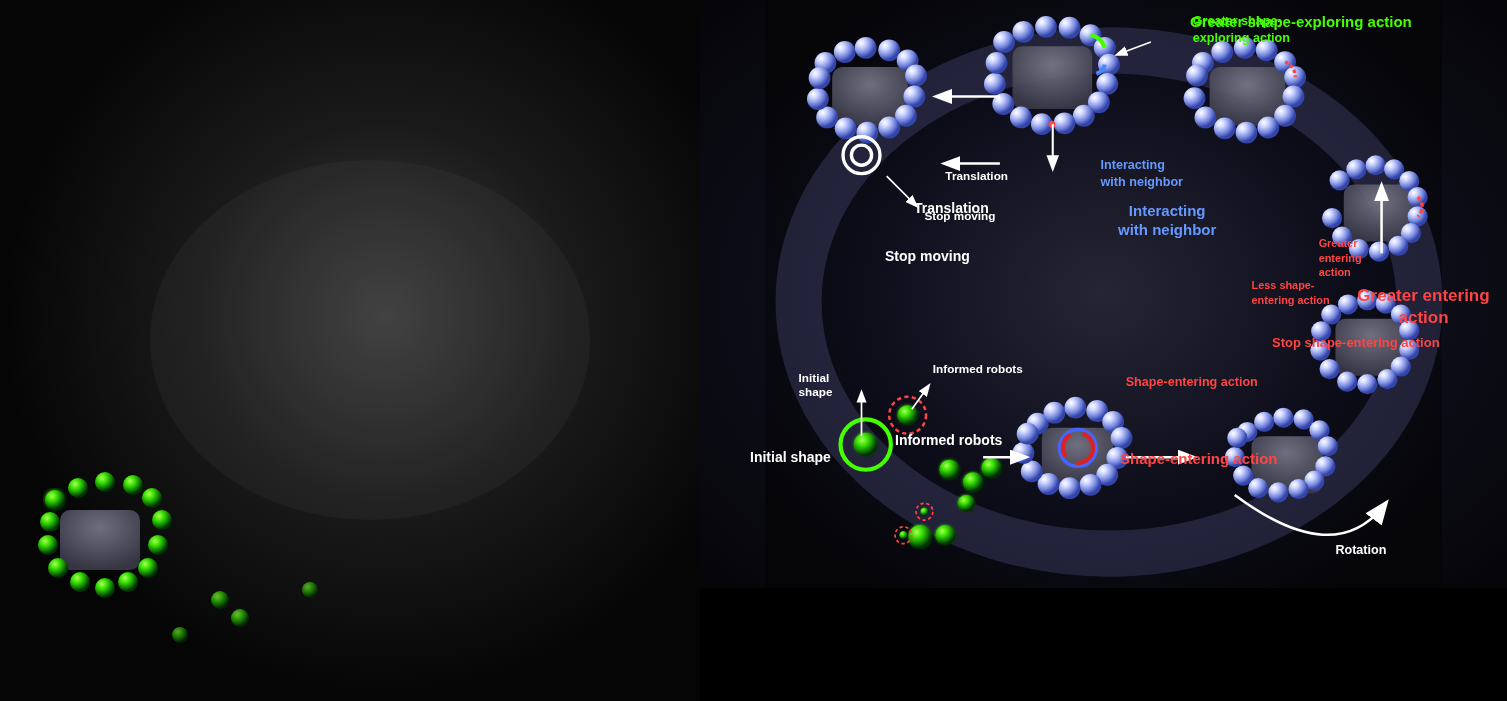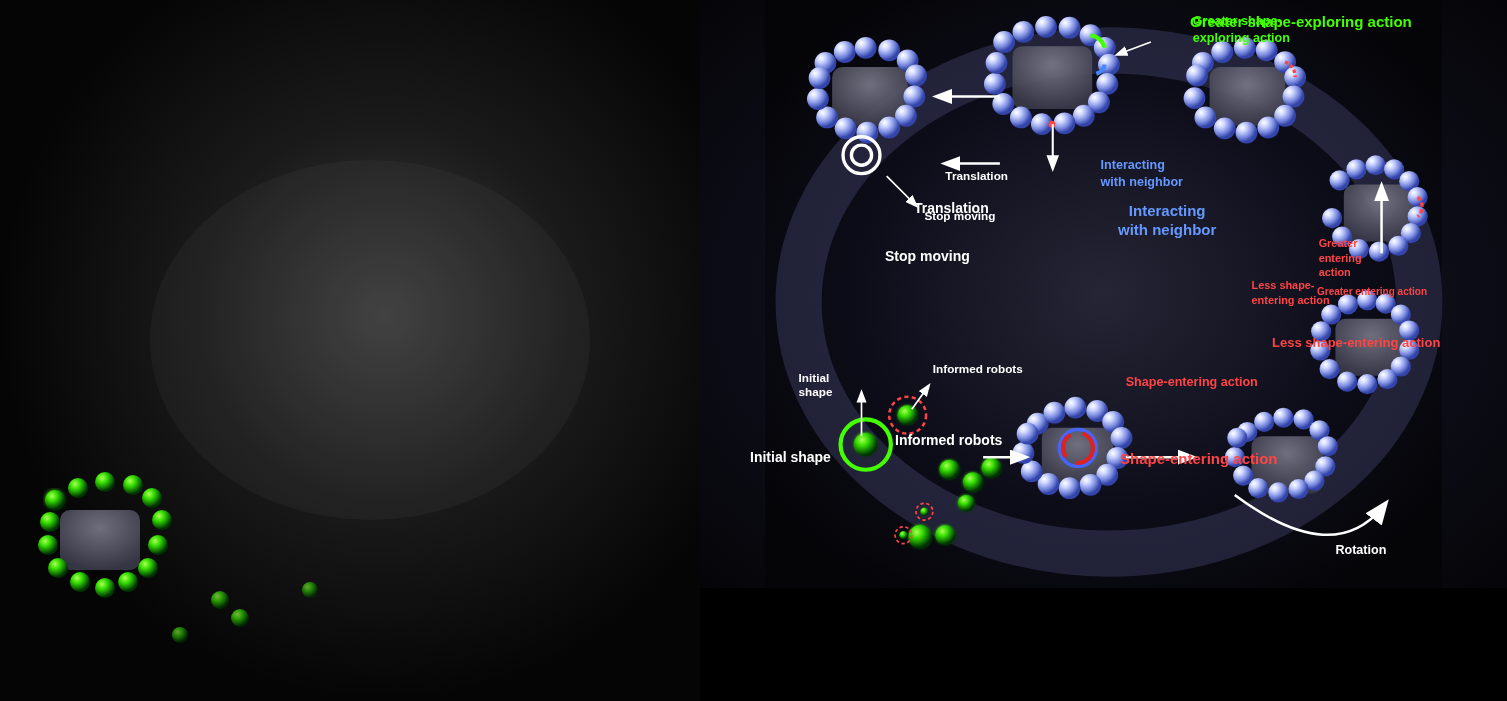"Greater entering action" div.label { font-size: 10px -> 17px; left: 617px -> 640px }
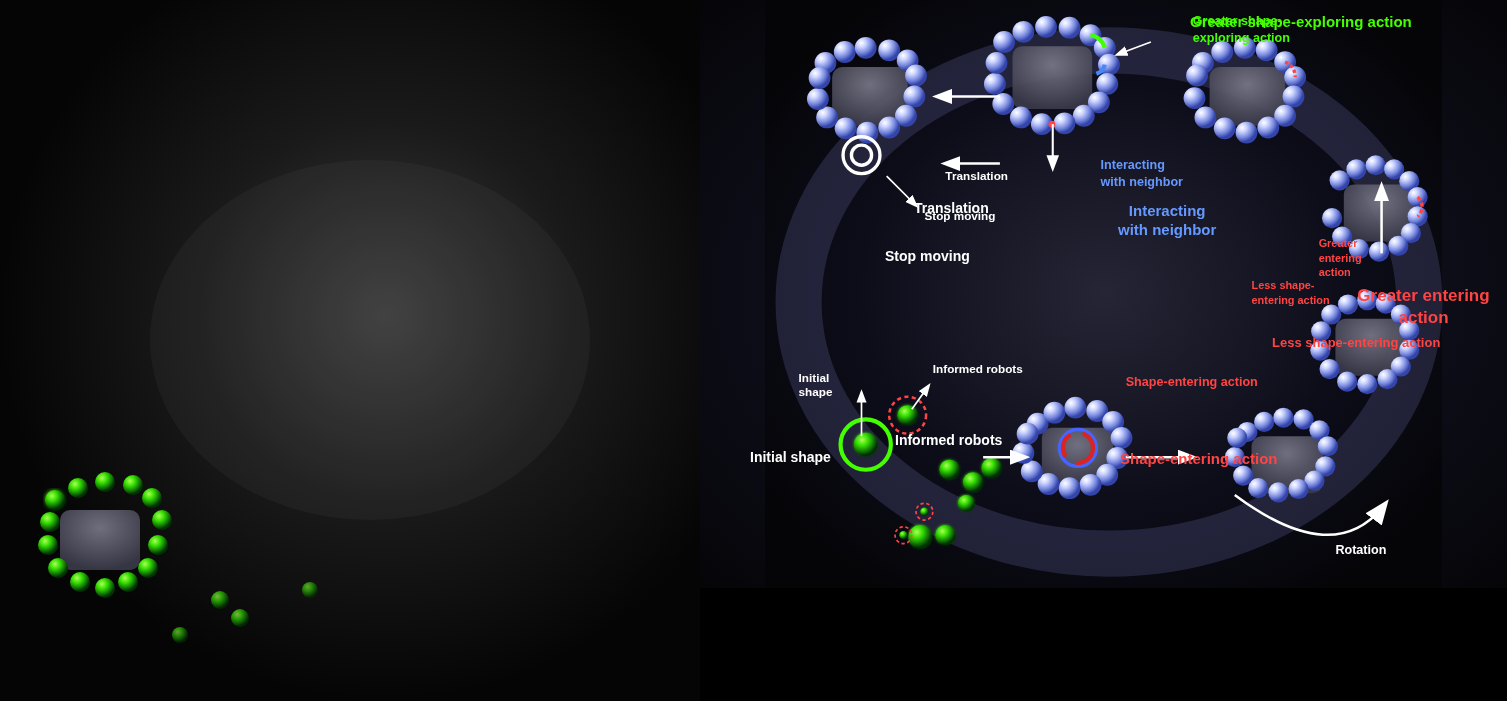"Less shape-entering action" div.label { text: Less -> Stop }
